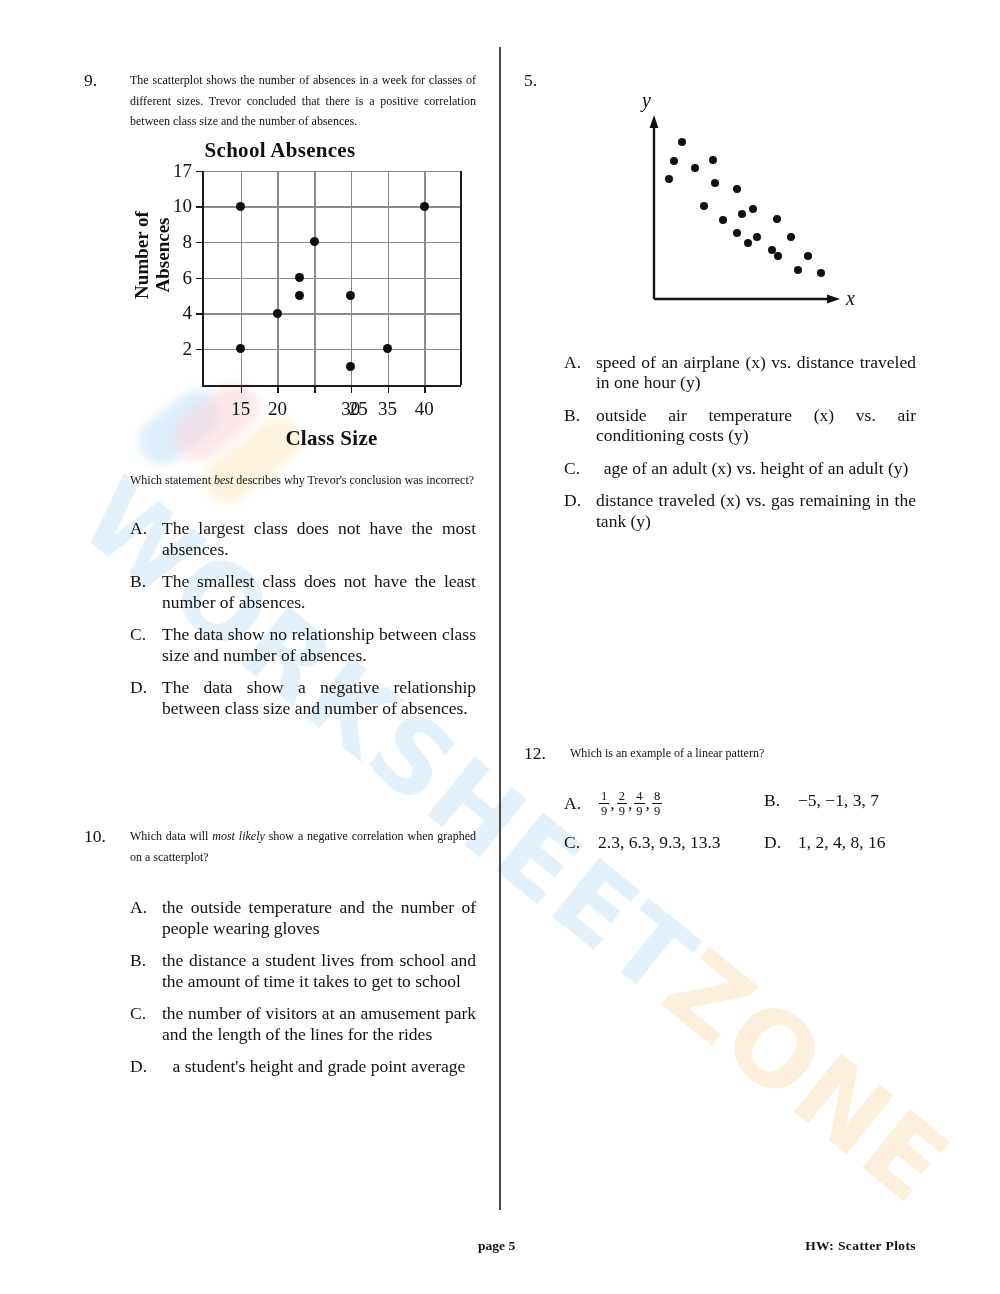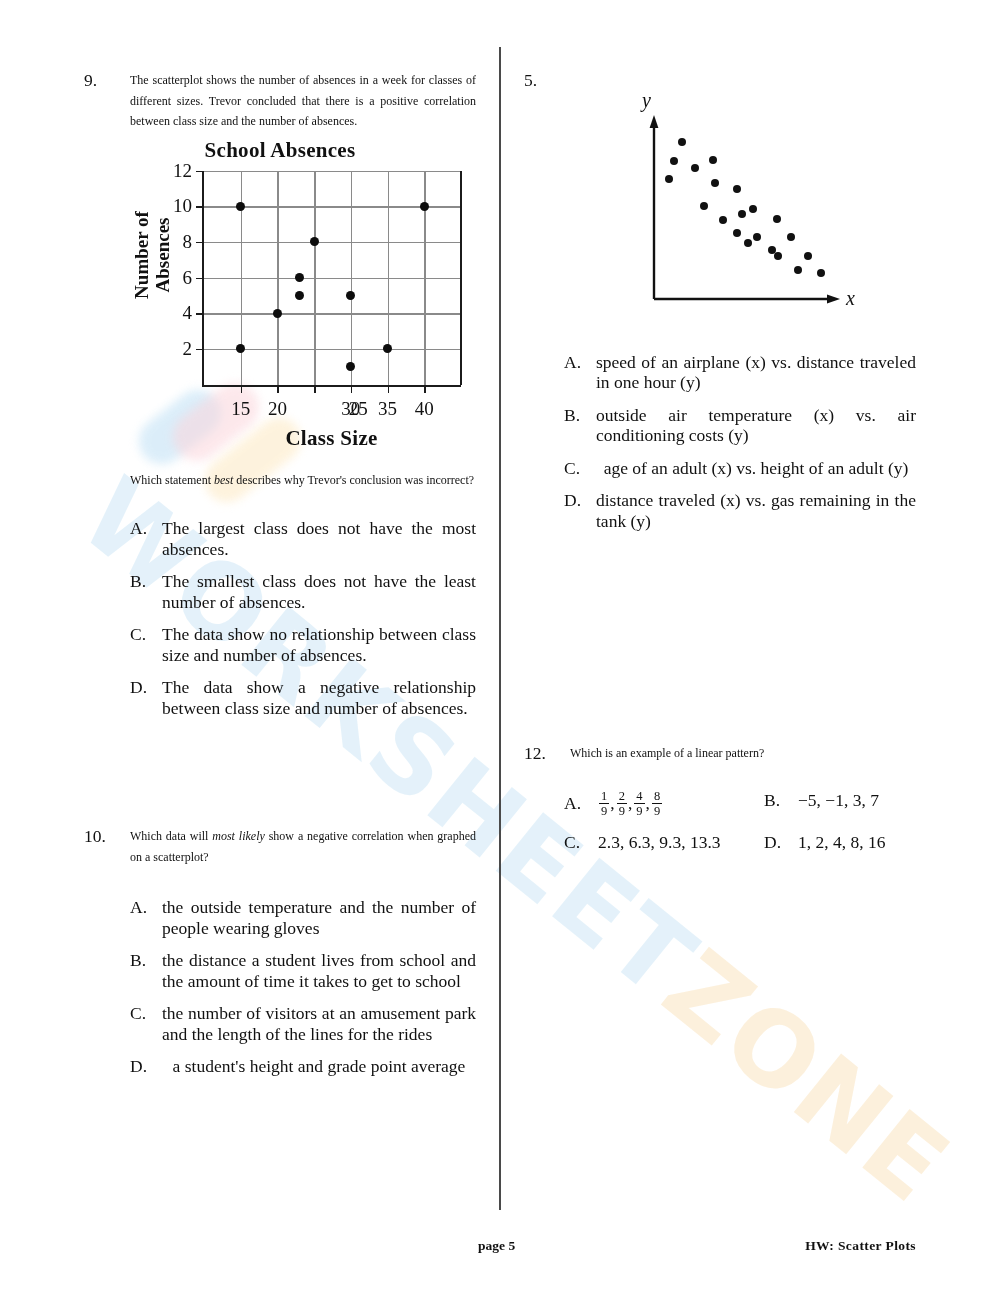"12" div.ylab { text: 12 -> 17 }
